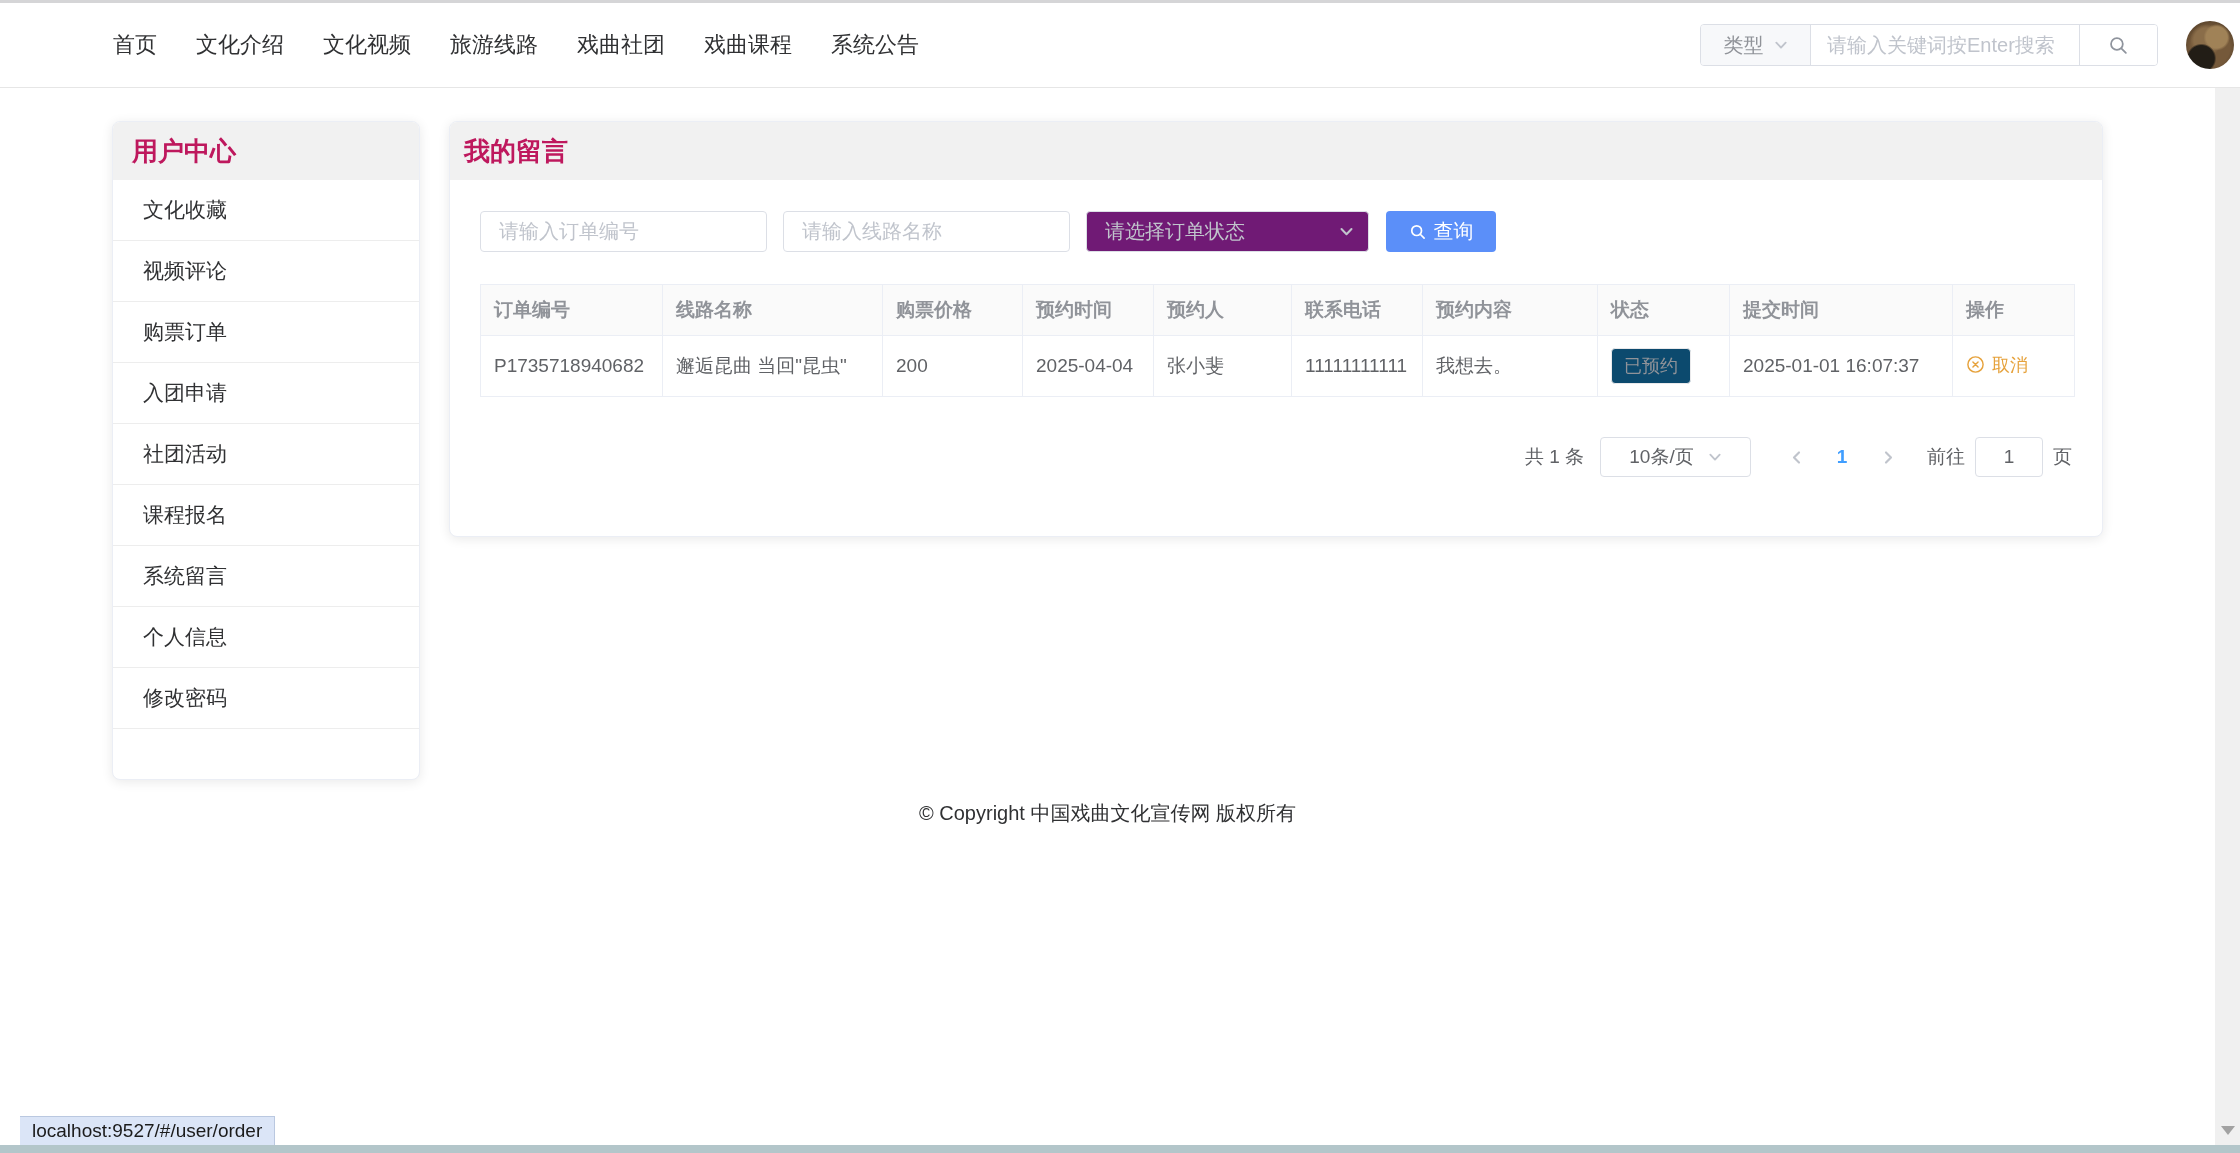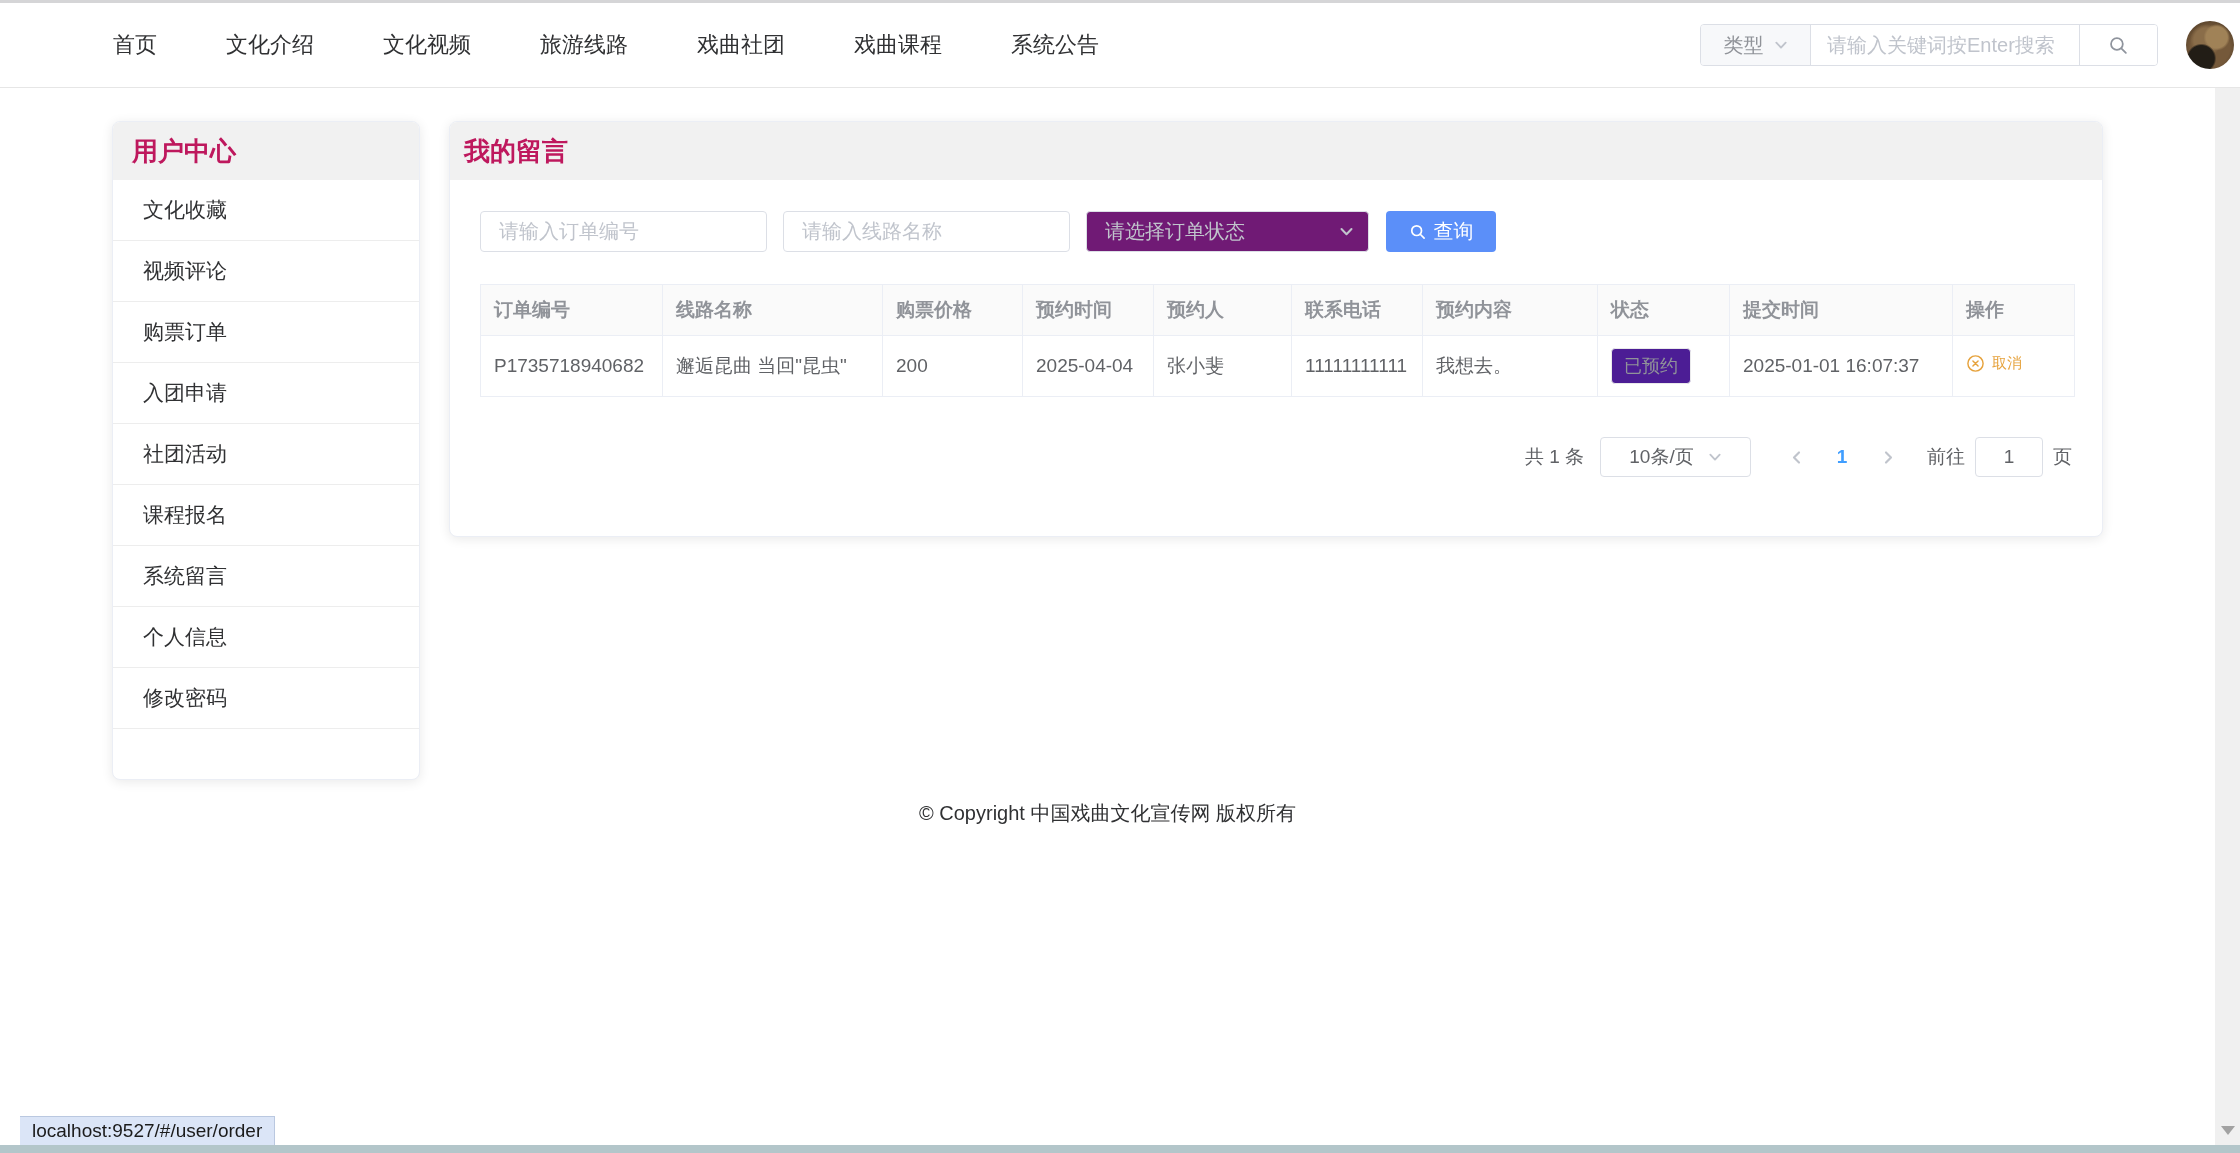"首页" .nav-links { gap: 69px -> 39px }
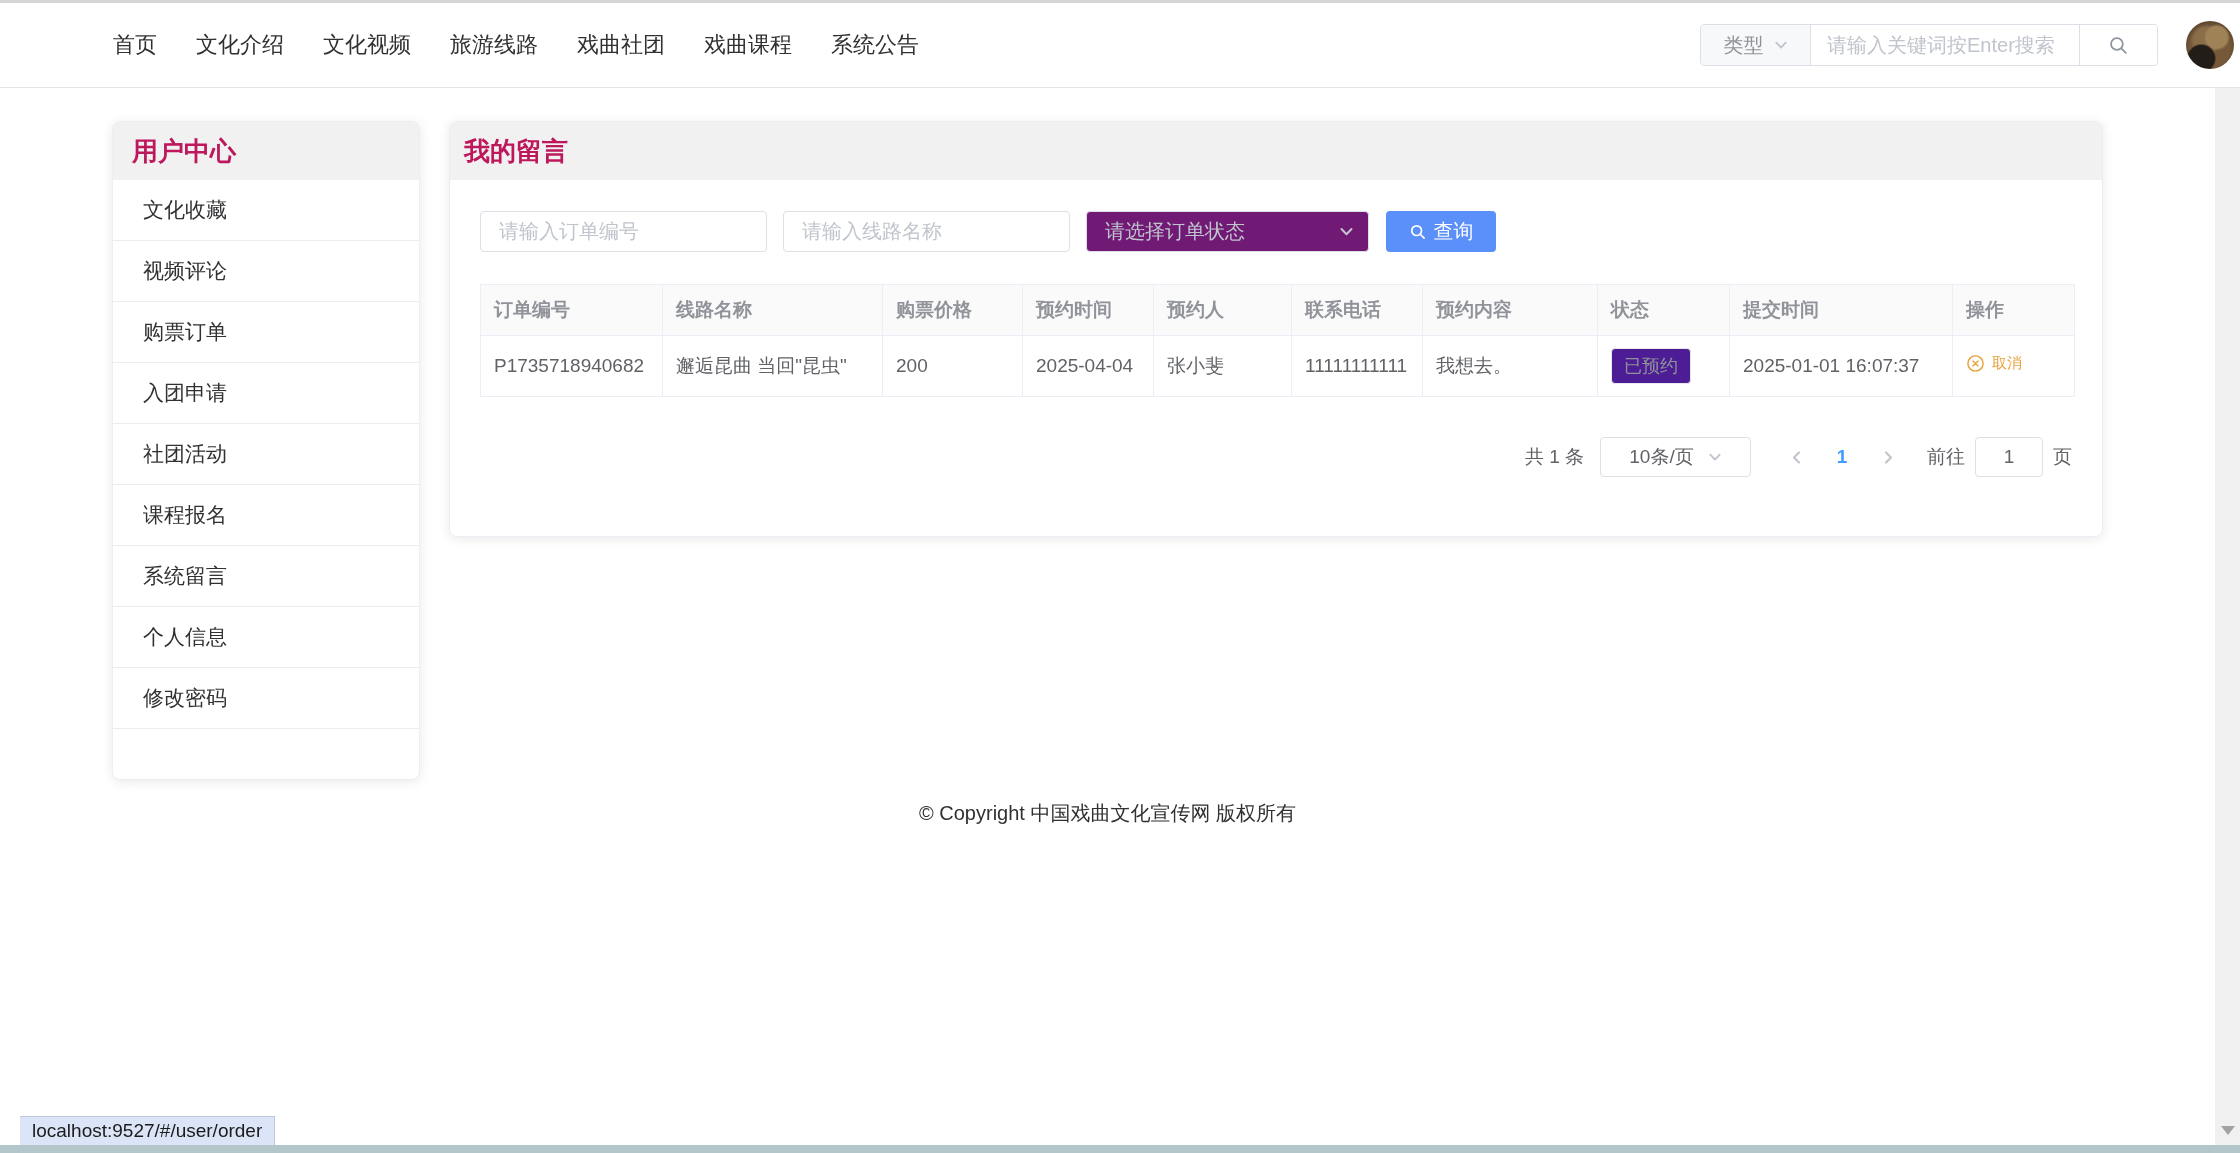"已预约" .tag-info { background: #4c1d95 -> #0c4a6e }
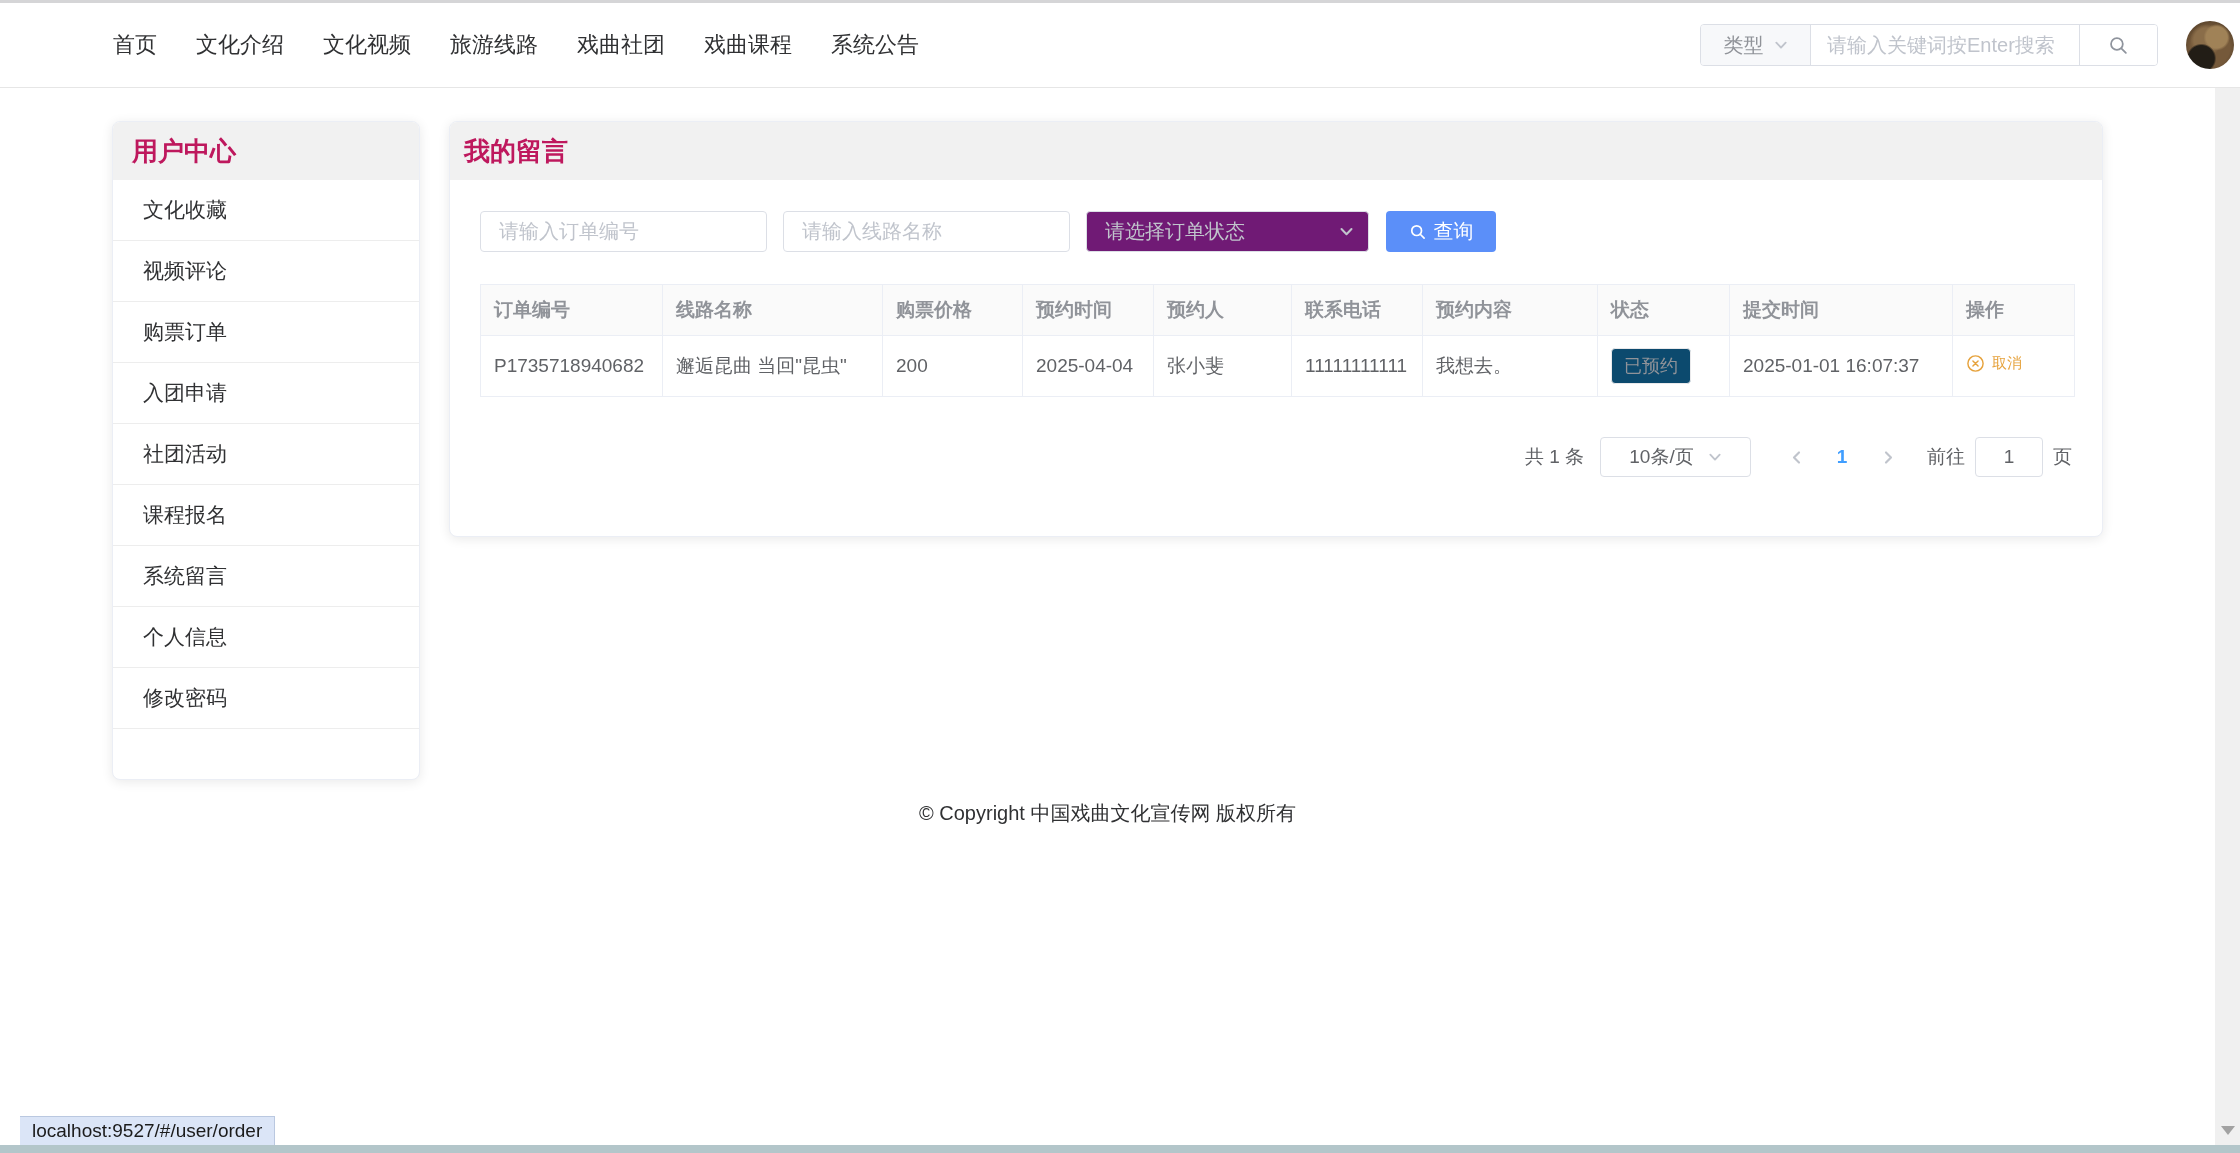"取消" .action-cancel { font-size: 15px -> 18px }
